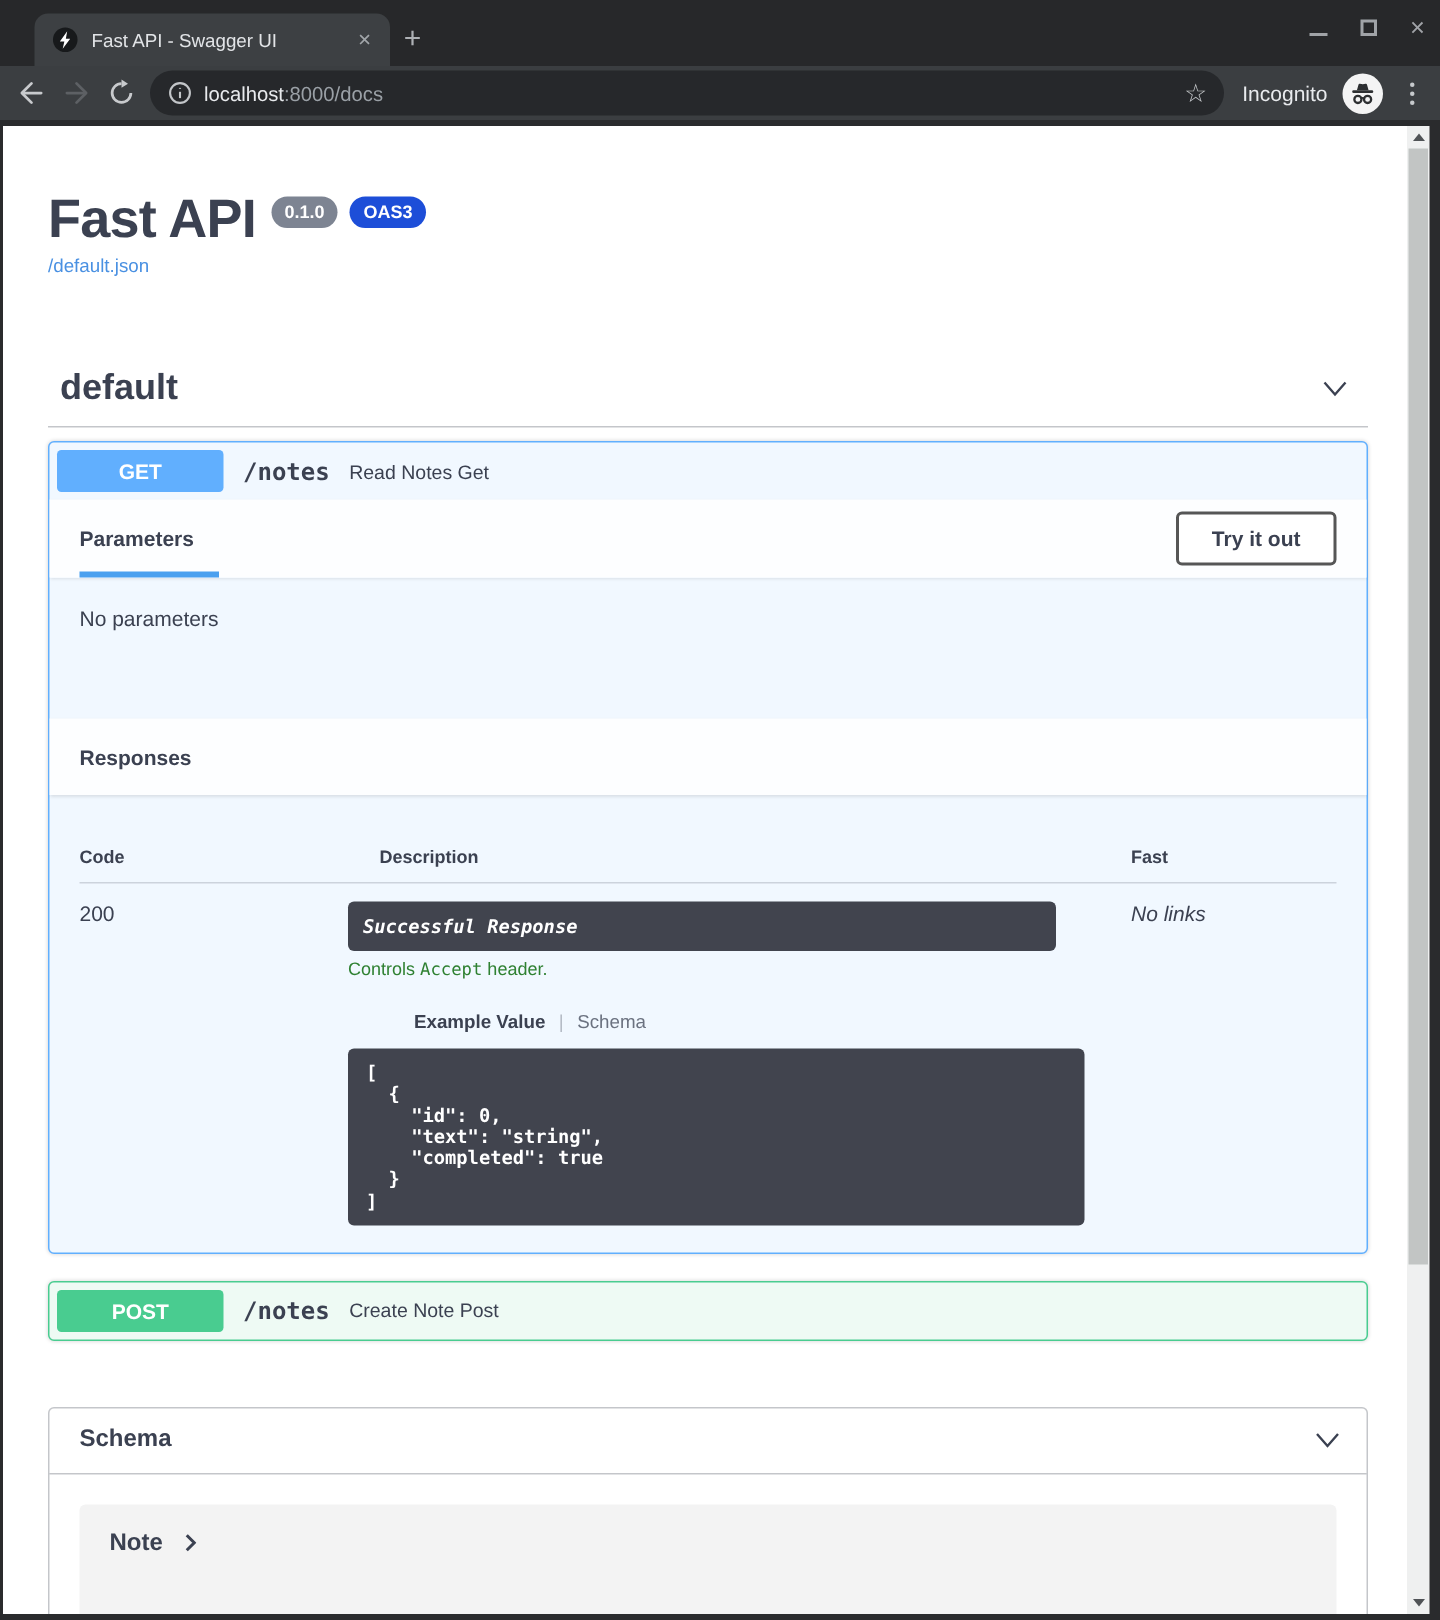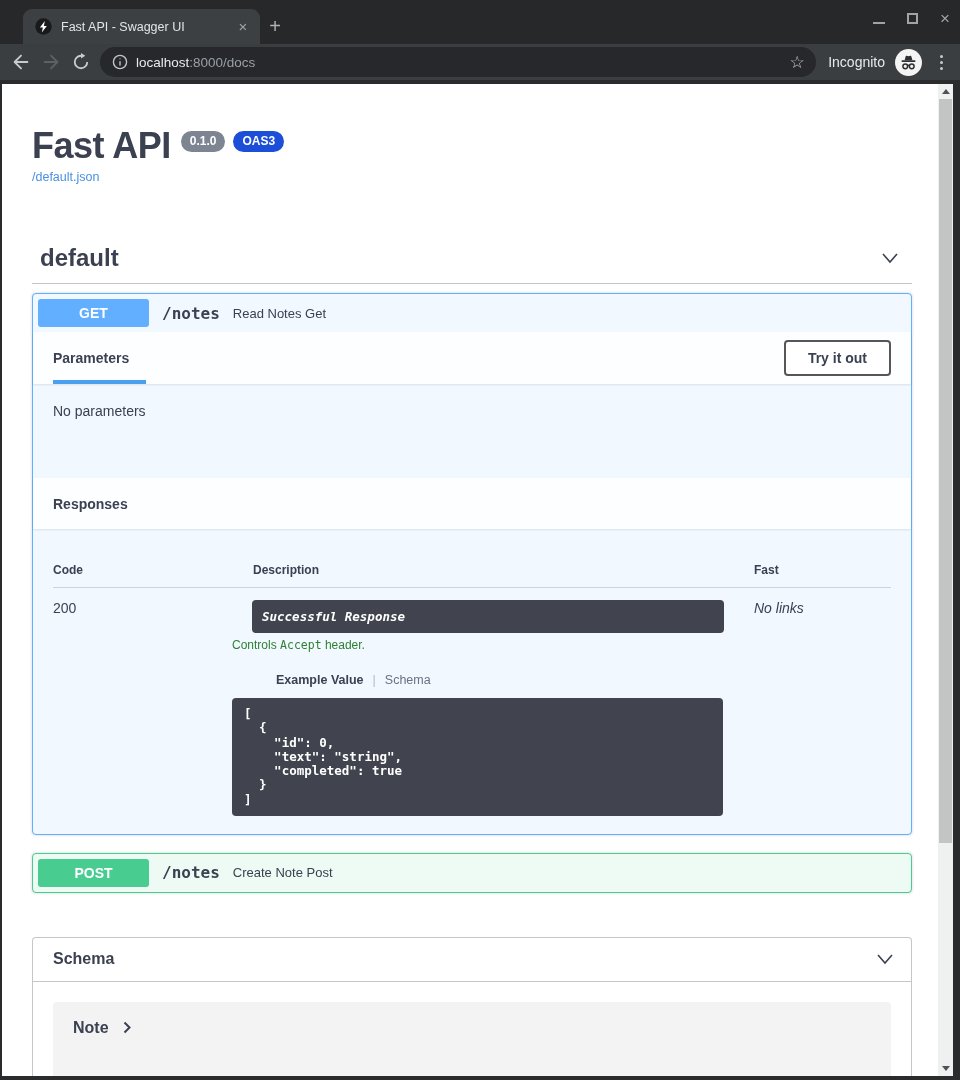"200" .resp-row { gap: 20px -> none }
